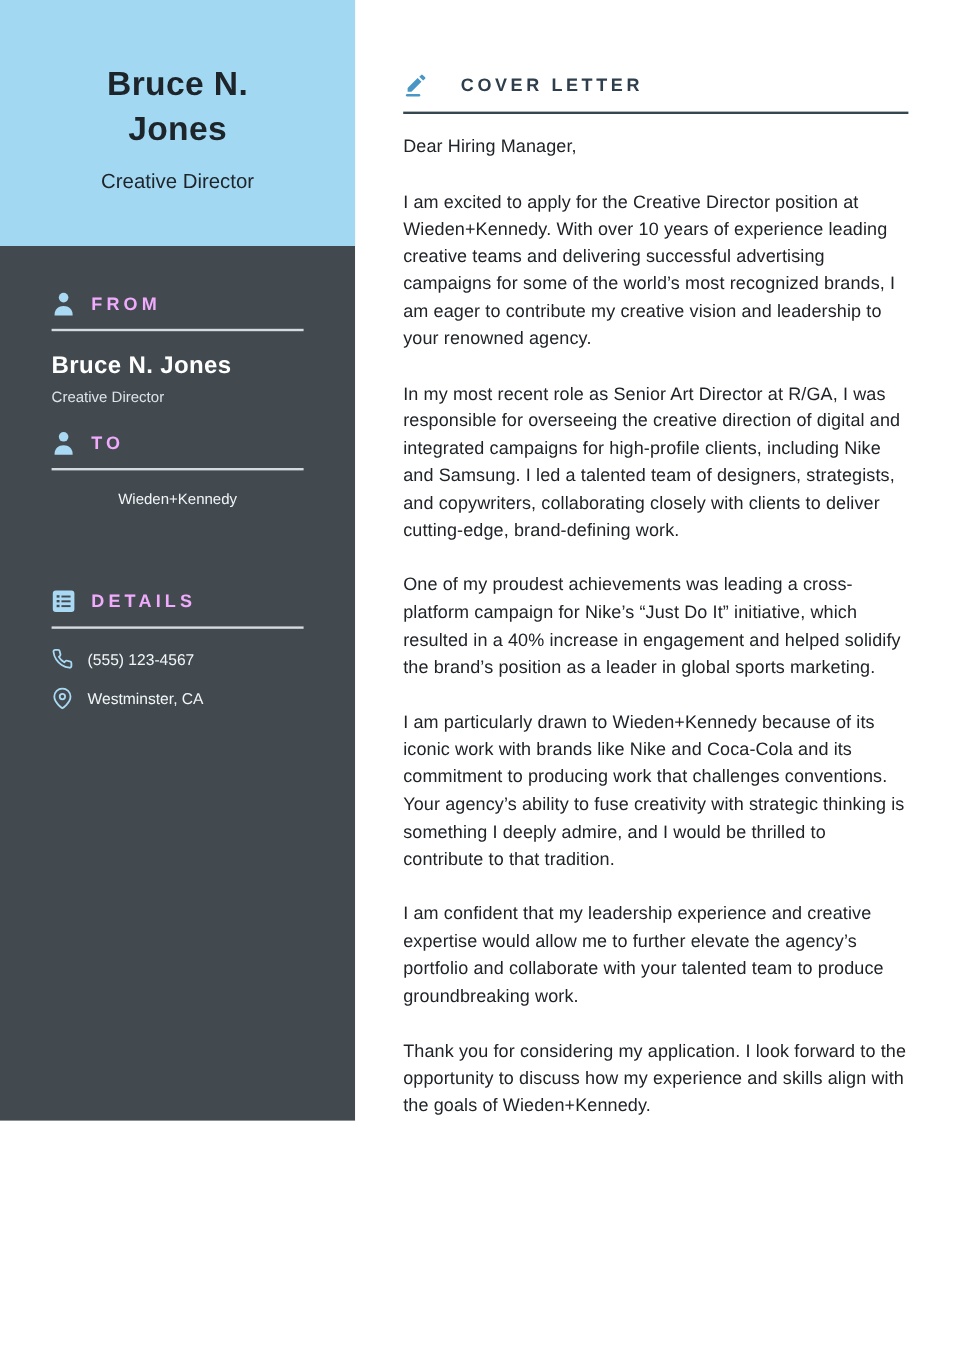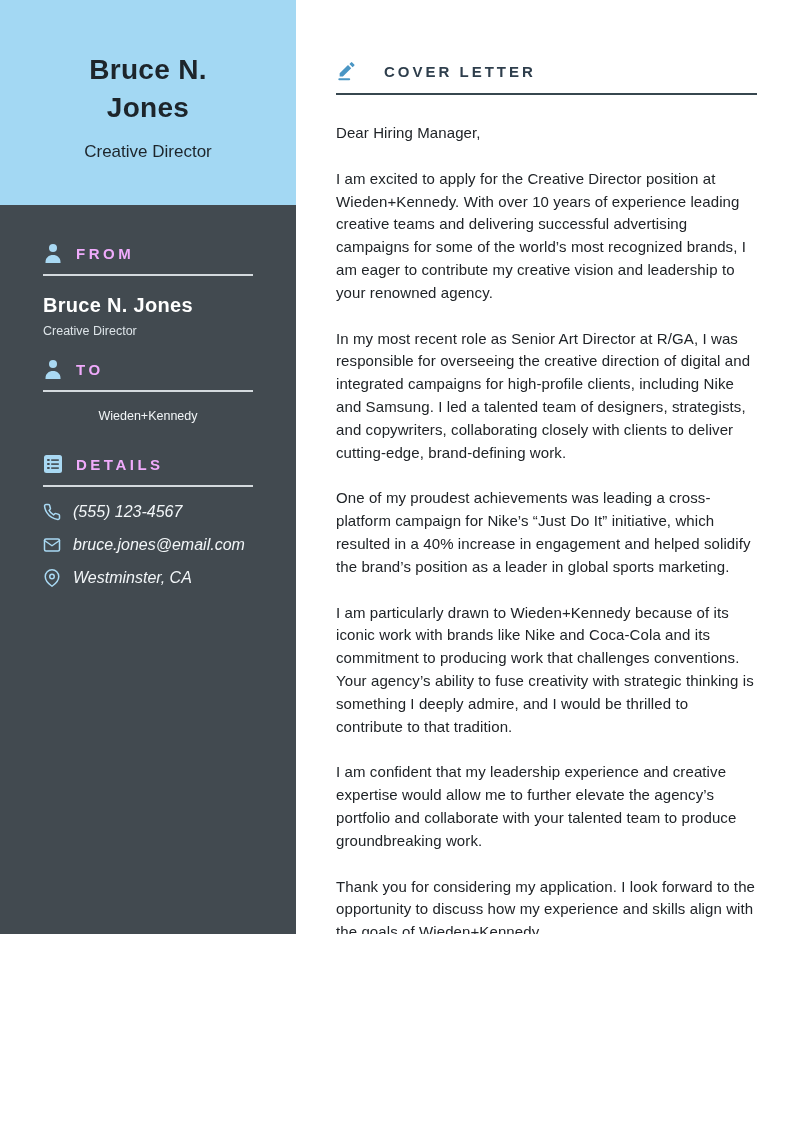"Dear Hiring Manager," .letter-body { margin-top: 27px -> 17px }
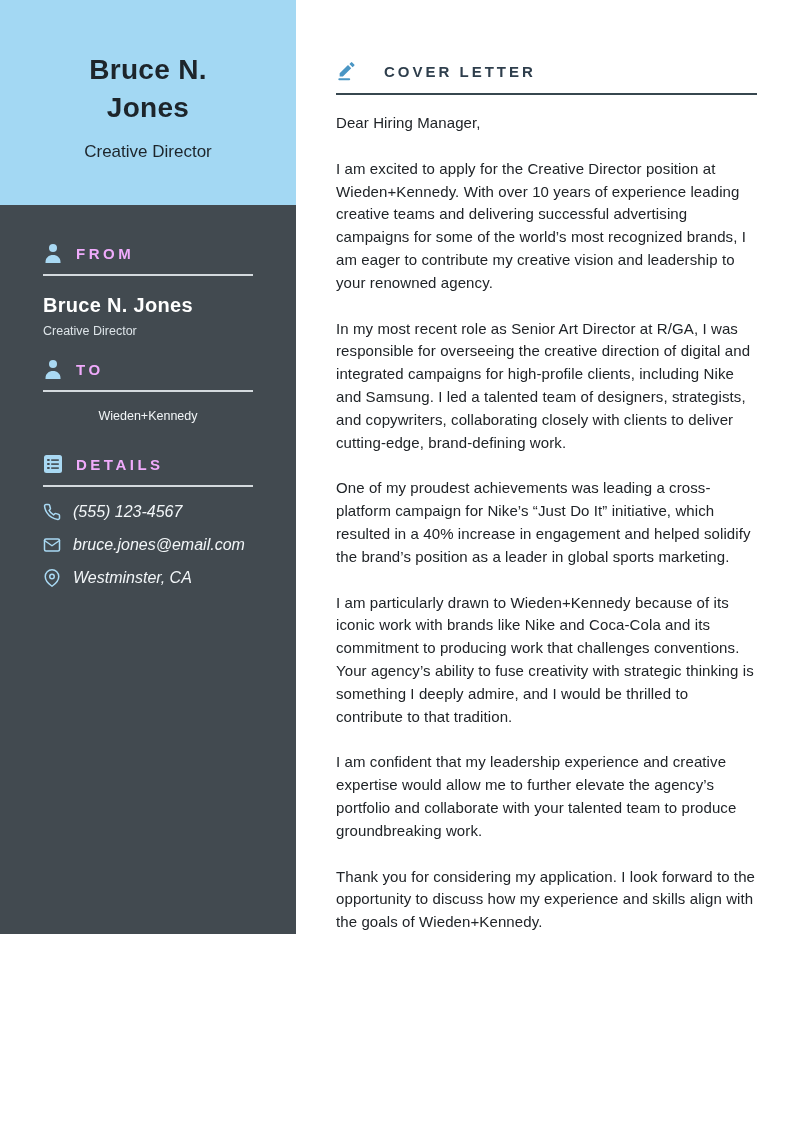"DETAILS" .s-section.details { margin-top: 30px -> 67px }
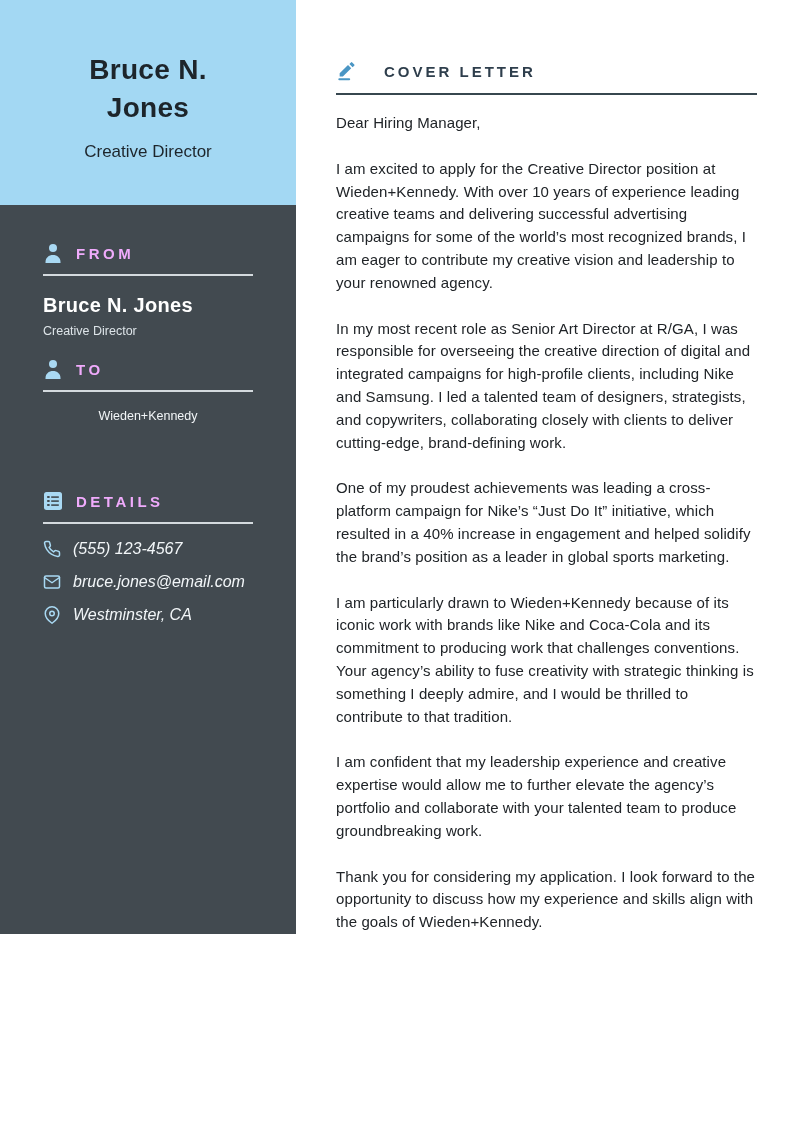"(555) 123-4567" .d-item { font-size: 16px -> 13px; font-style: italic -> none }
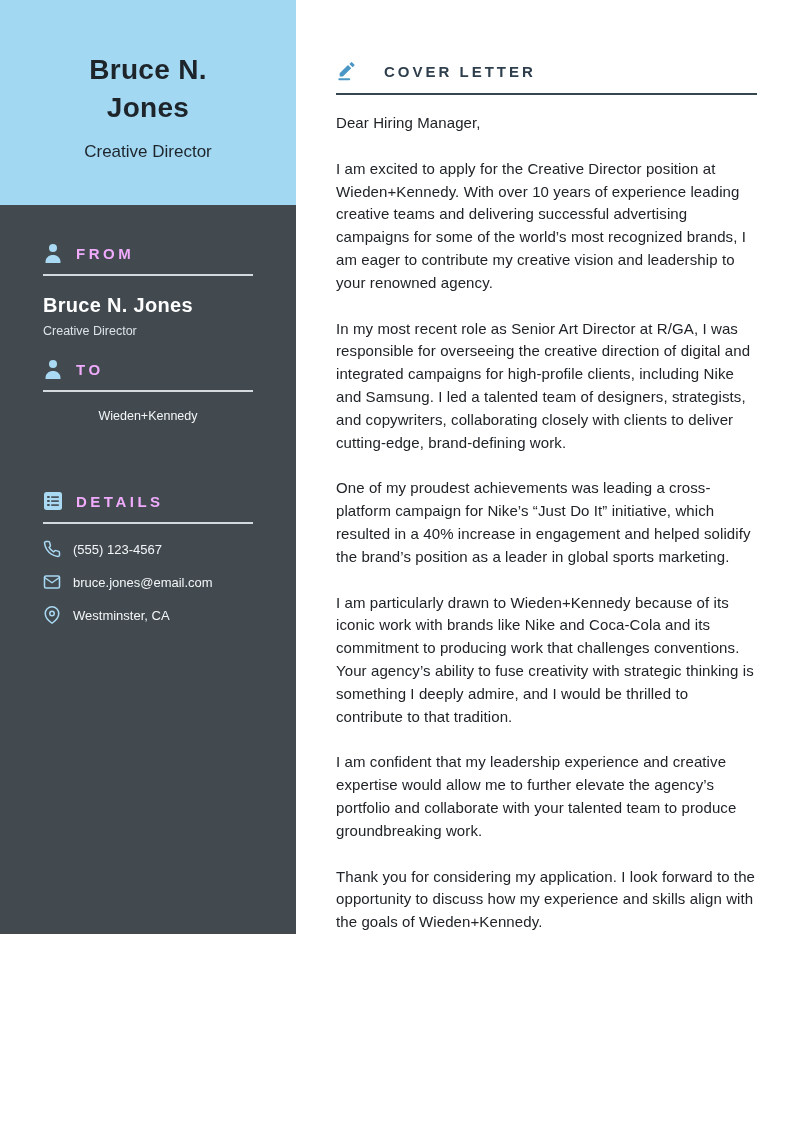"bruce.jones@email.com" div.d-item { html: <div> <span> <svg> <rect></rect> <path></path> </svg> </span> <span>bruce.jones@email.com</span> </div> -> none }
